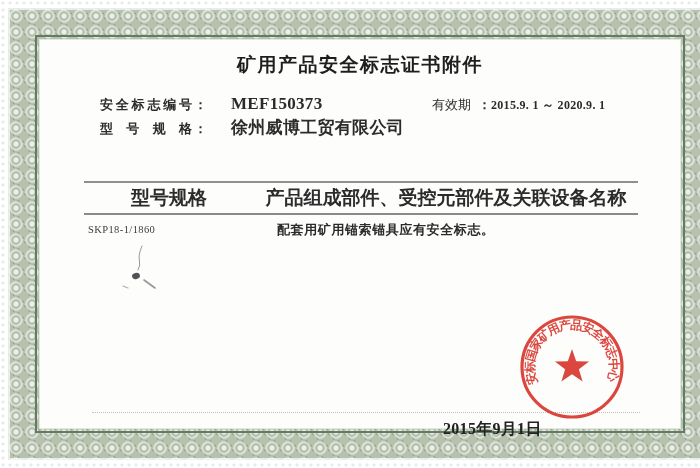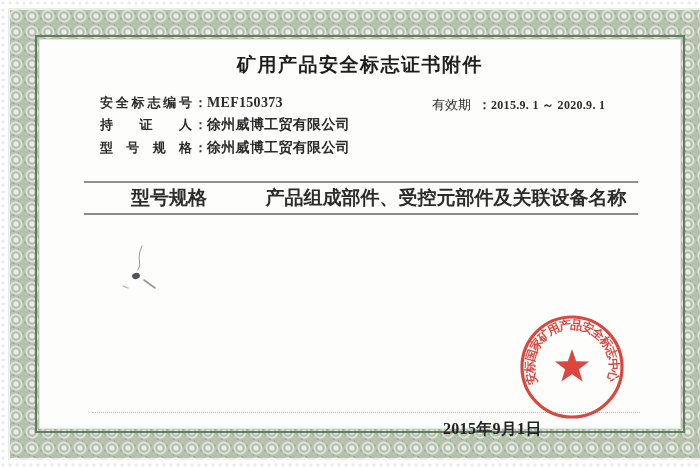"MEF150373" .f-value { font-size: 14px -> 17px; margin-left: 0 -> 24px }
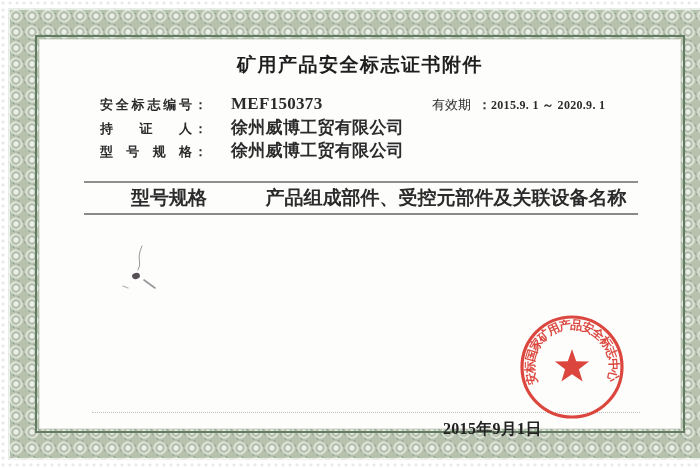"持证人 ： 徐州威博工贸有限公司" div.frow { html: <div> <span>持证人</span><span>：</span><span>徐州威博工贸有限公司</span> </div> -> none }
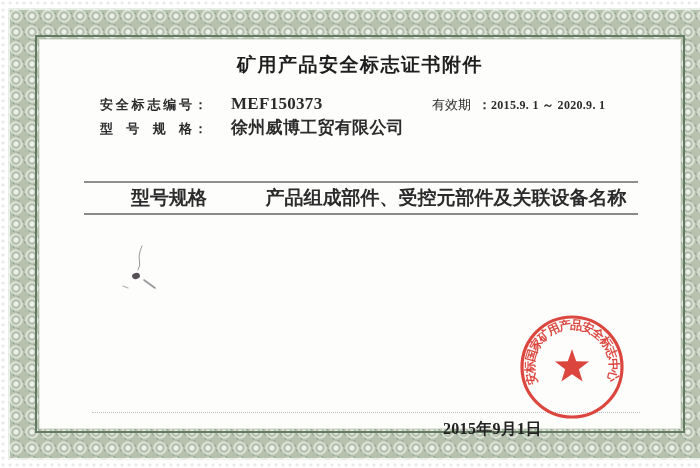"SKP18-1/1860" div.t-row { html: none -> <div> <div>SKP18-1/1860</div> <div>配套用矿用锚索锚具应有安全标志。</div> </div> }
